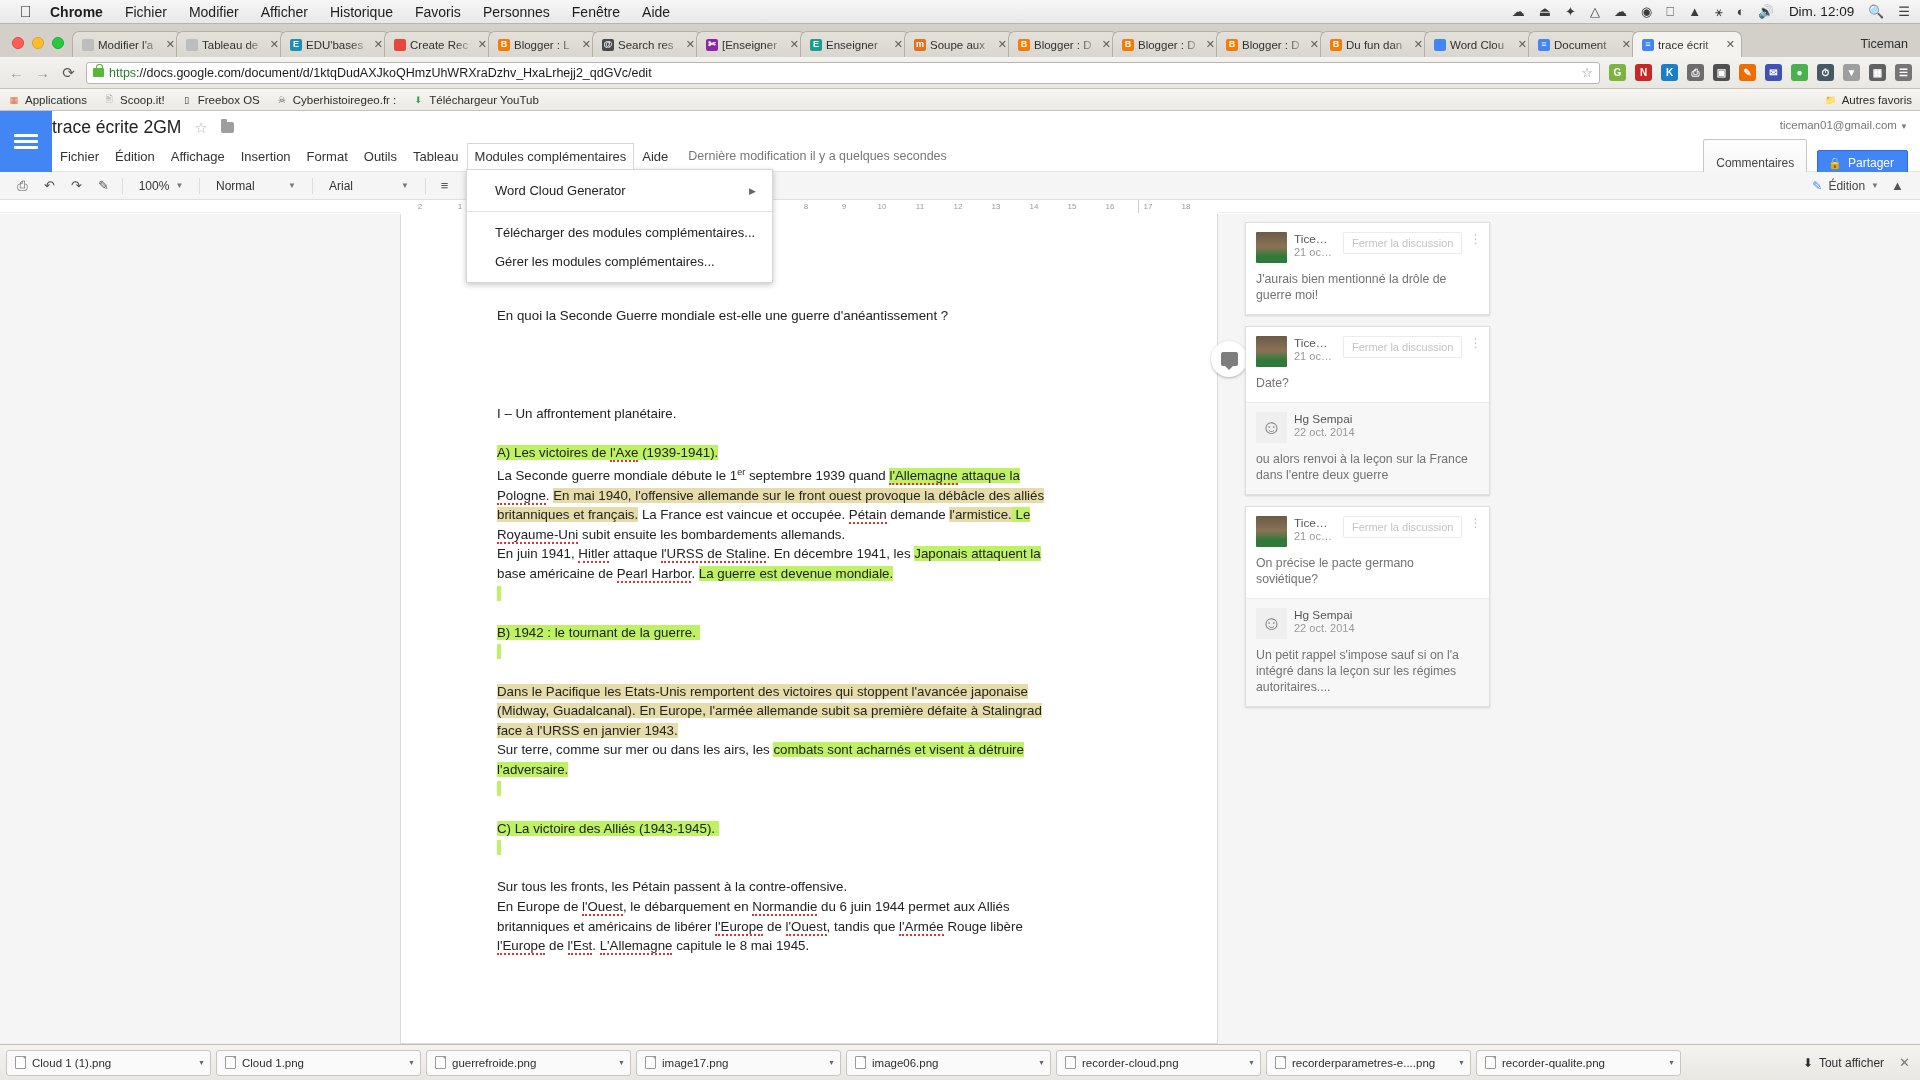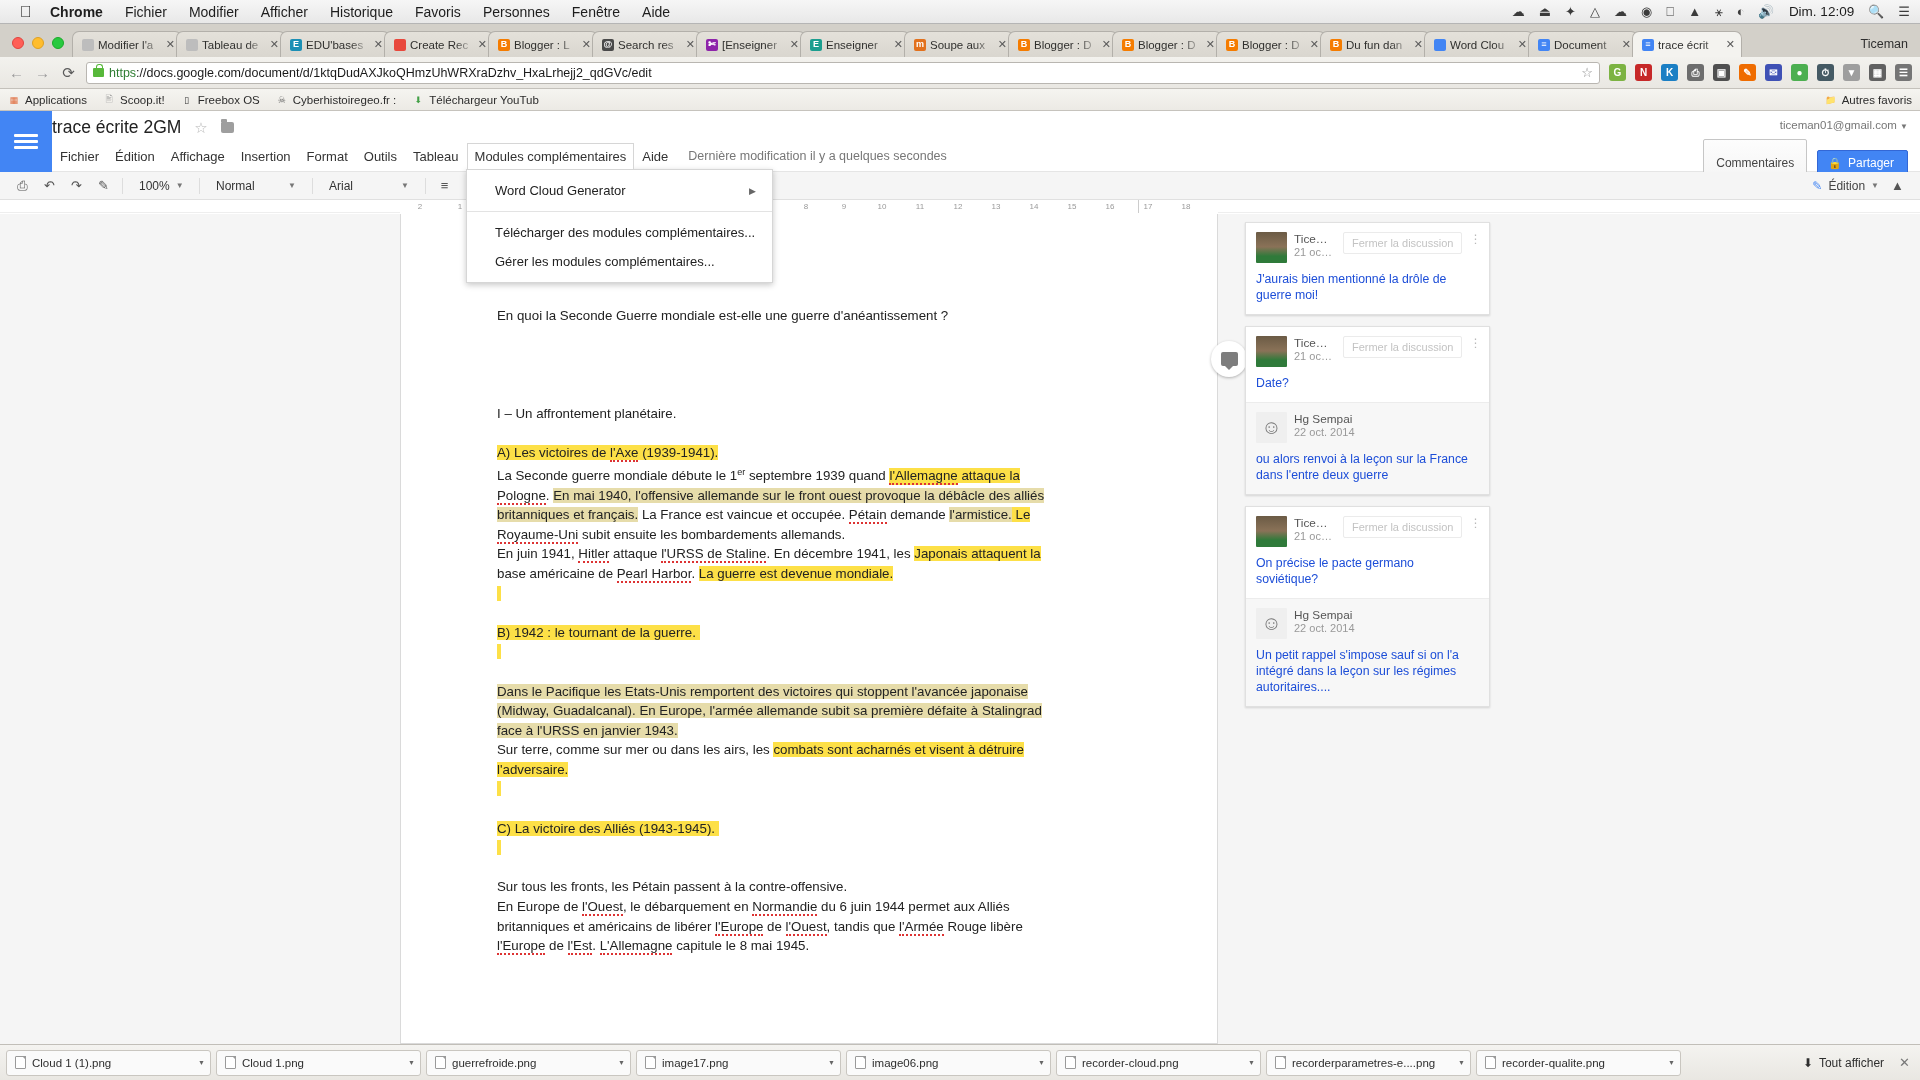"100%" #dtoolbar .zoom { justify-content: none -> center }
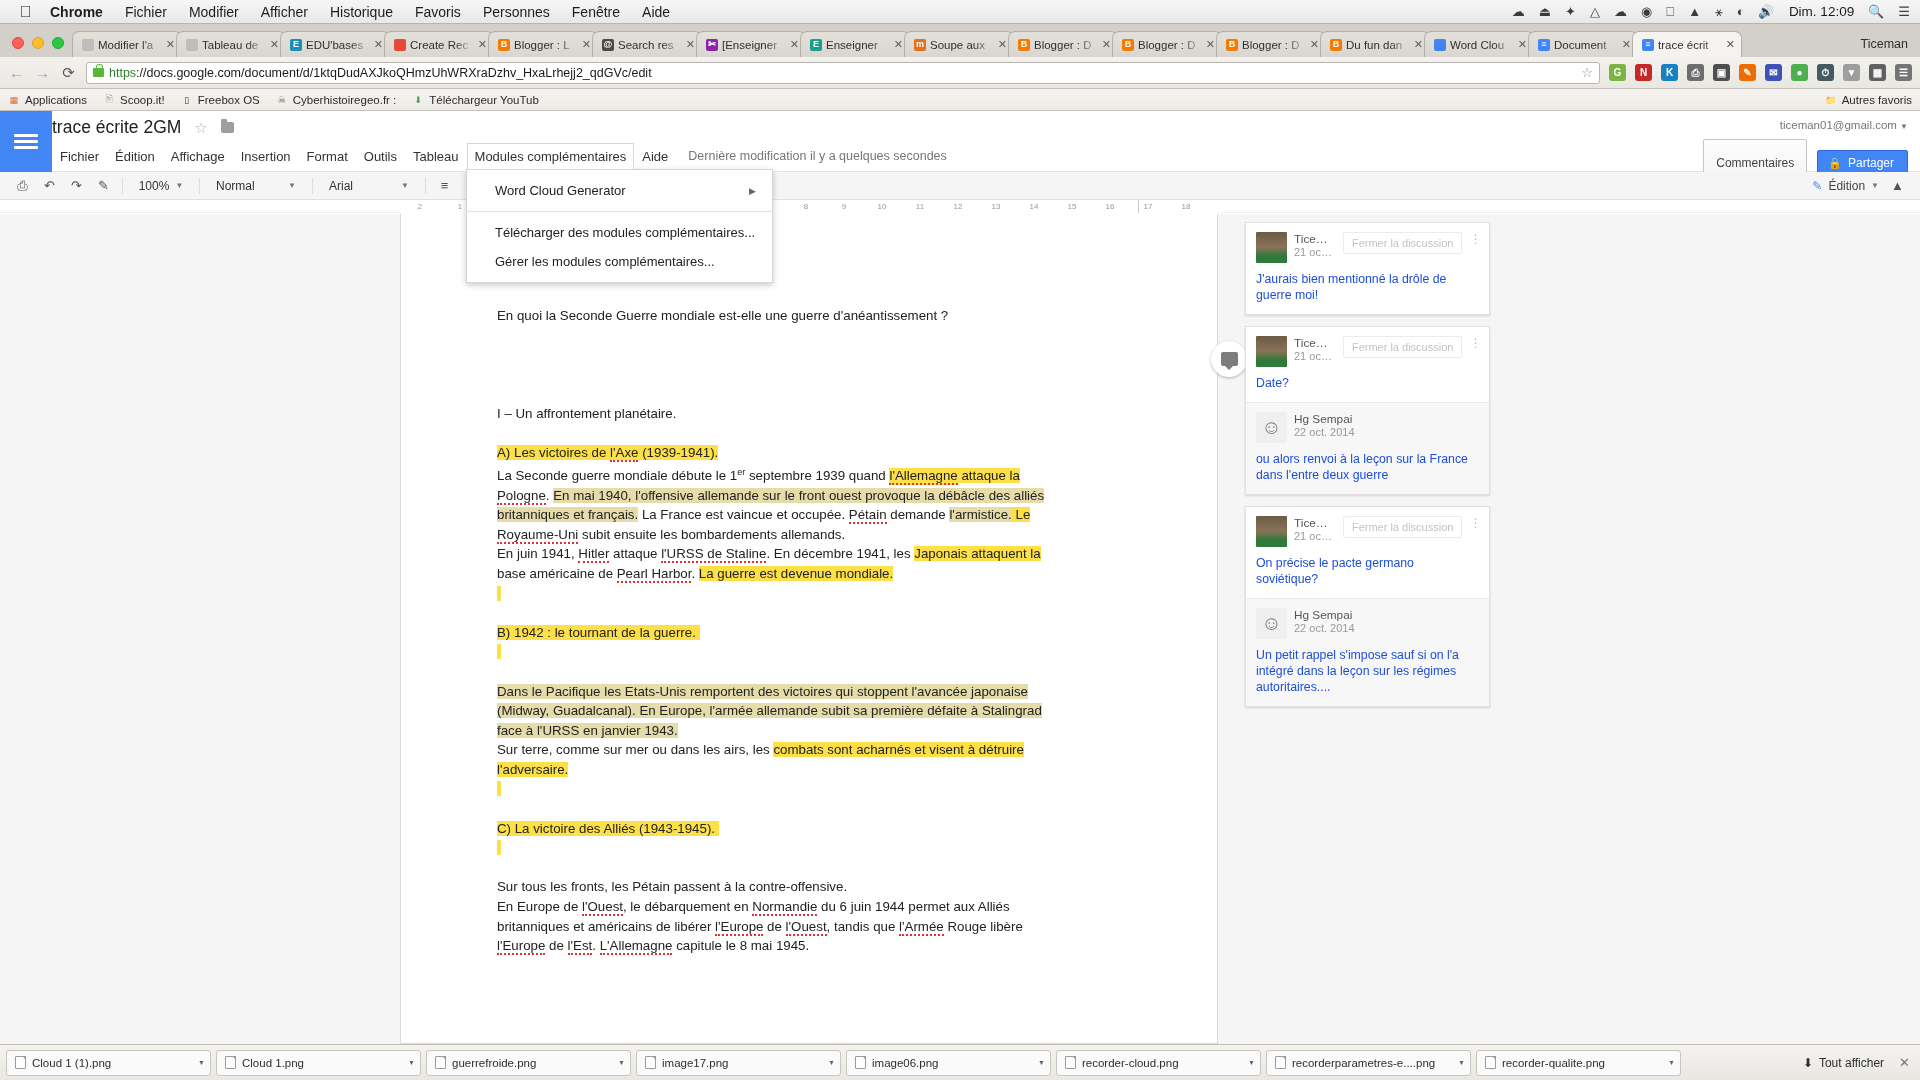"J'aurais bien mentionné la drôle" .cbody { color: #1d4ed8 -> #737373 }
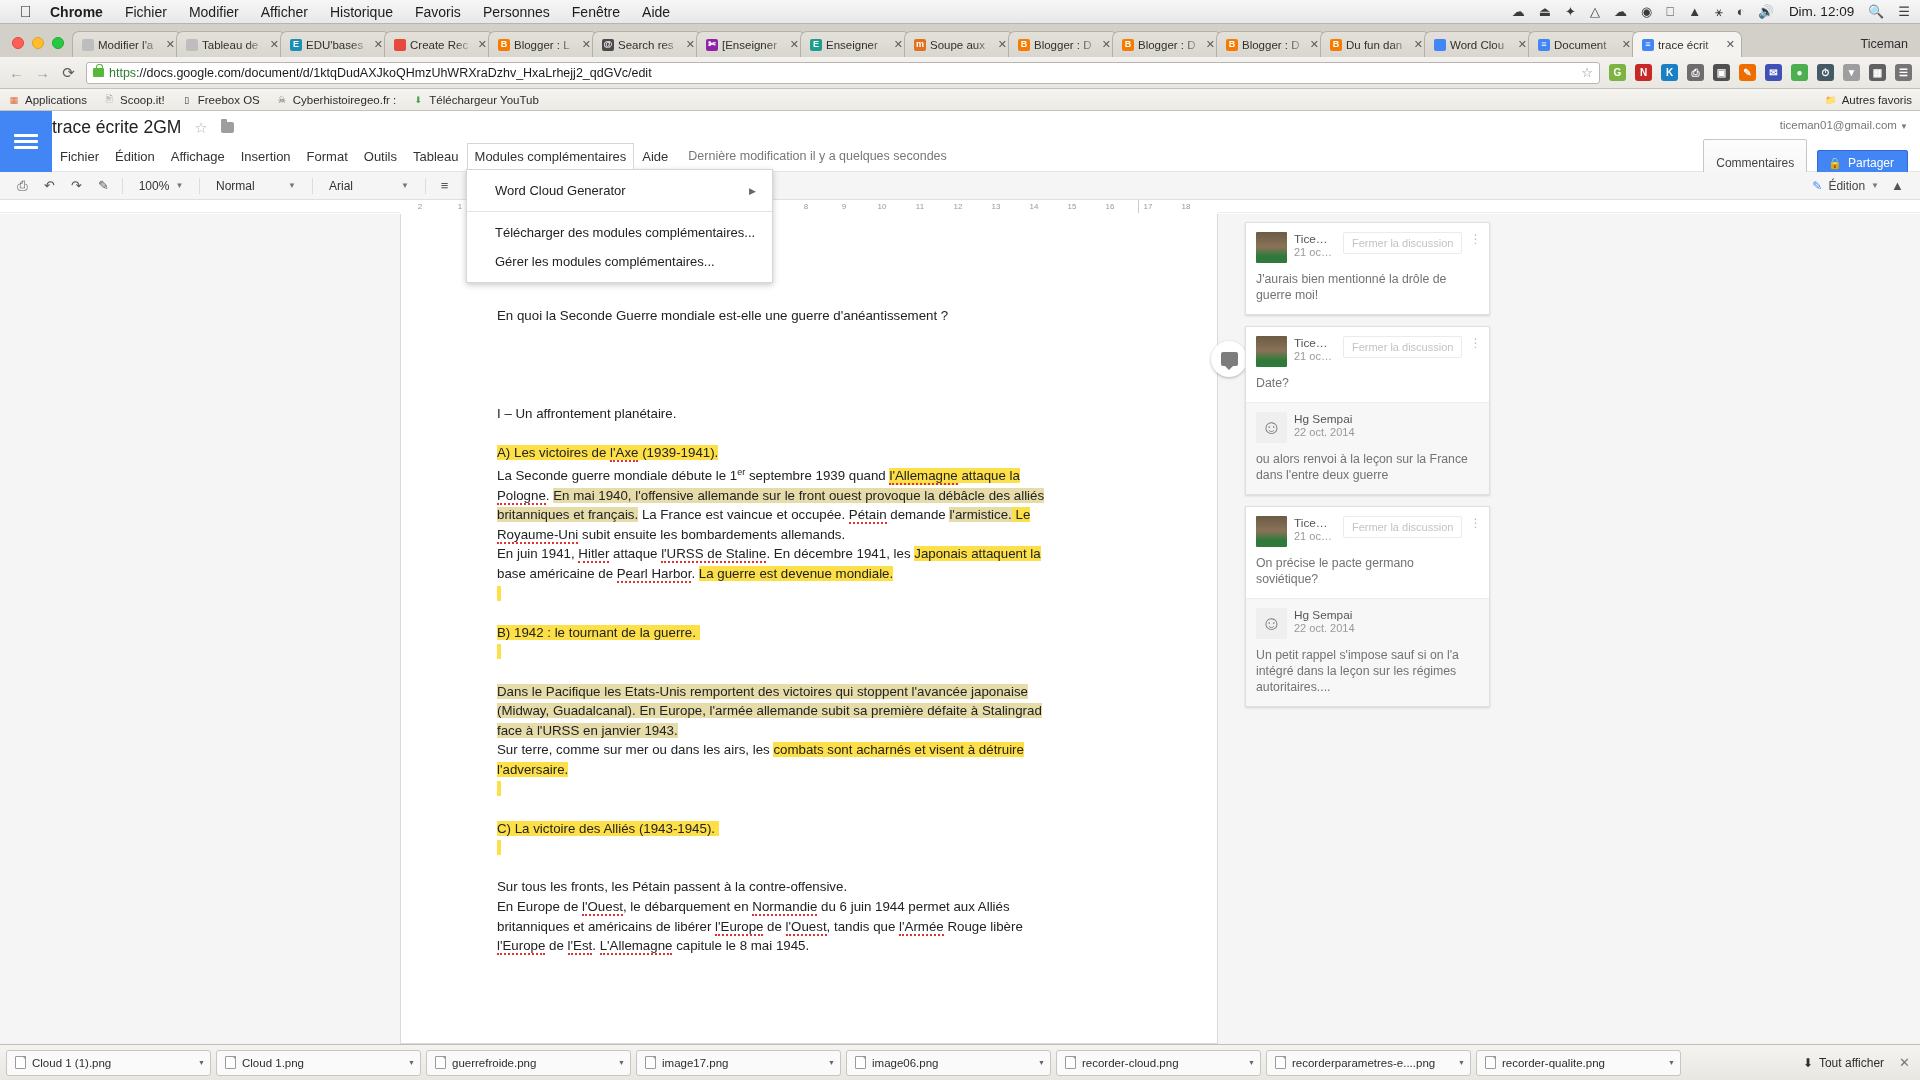"A) Les victoires de l'Axe" .hl-grey { background: #fde047 -> #bef264 }
